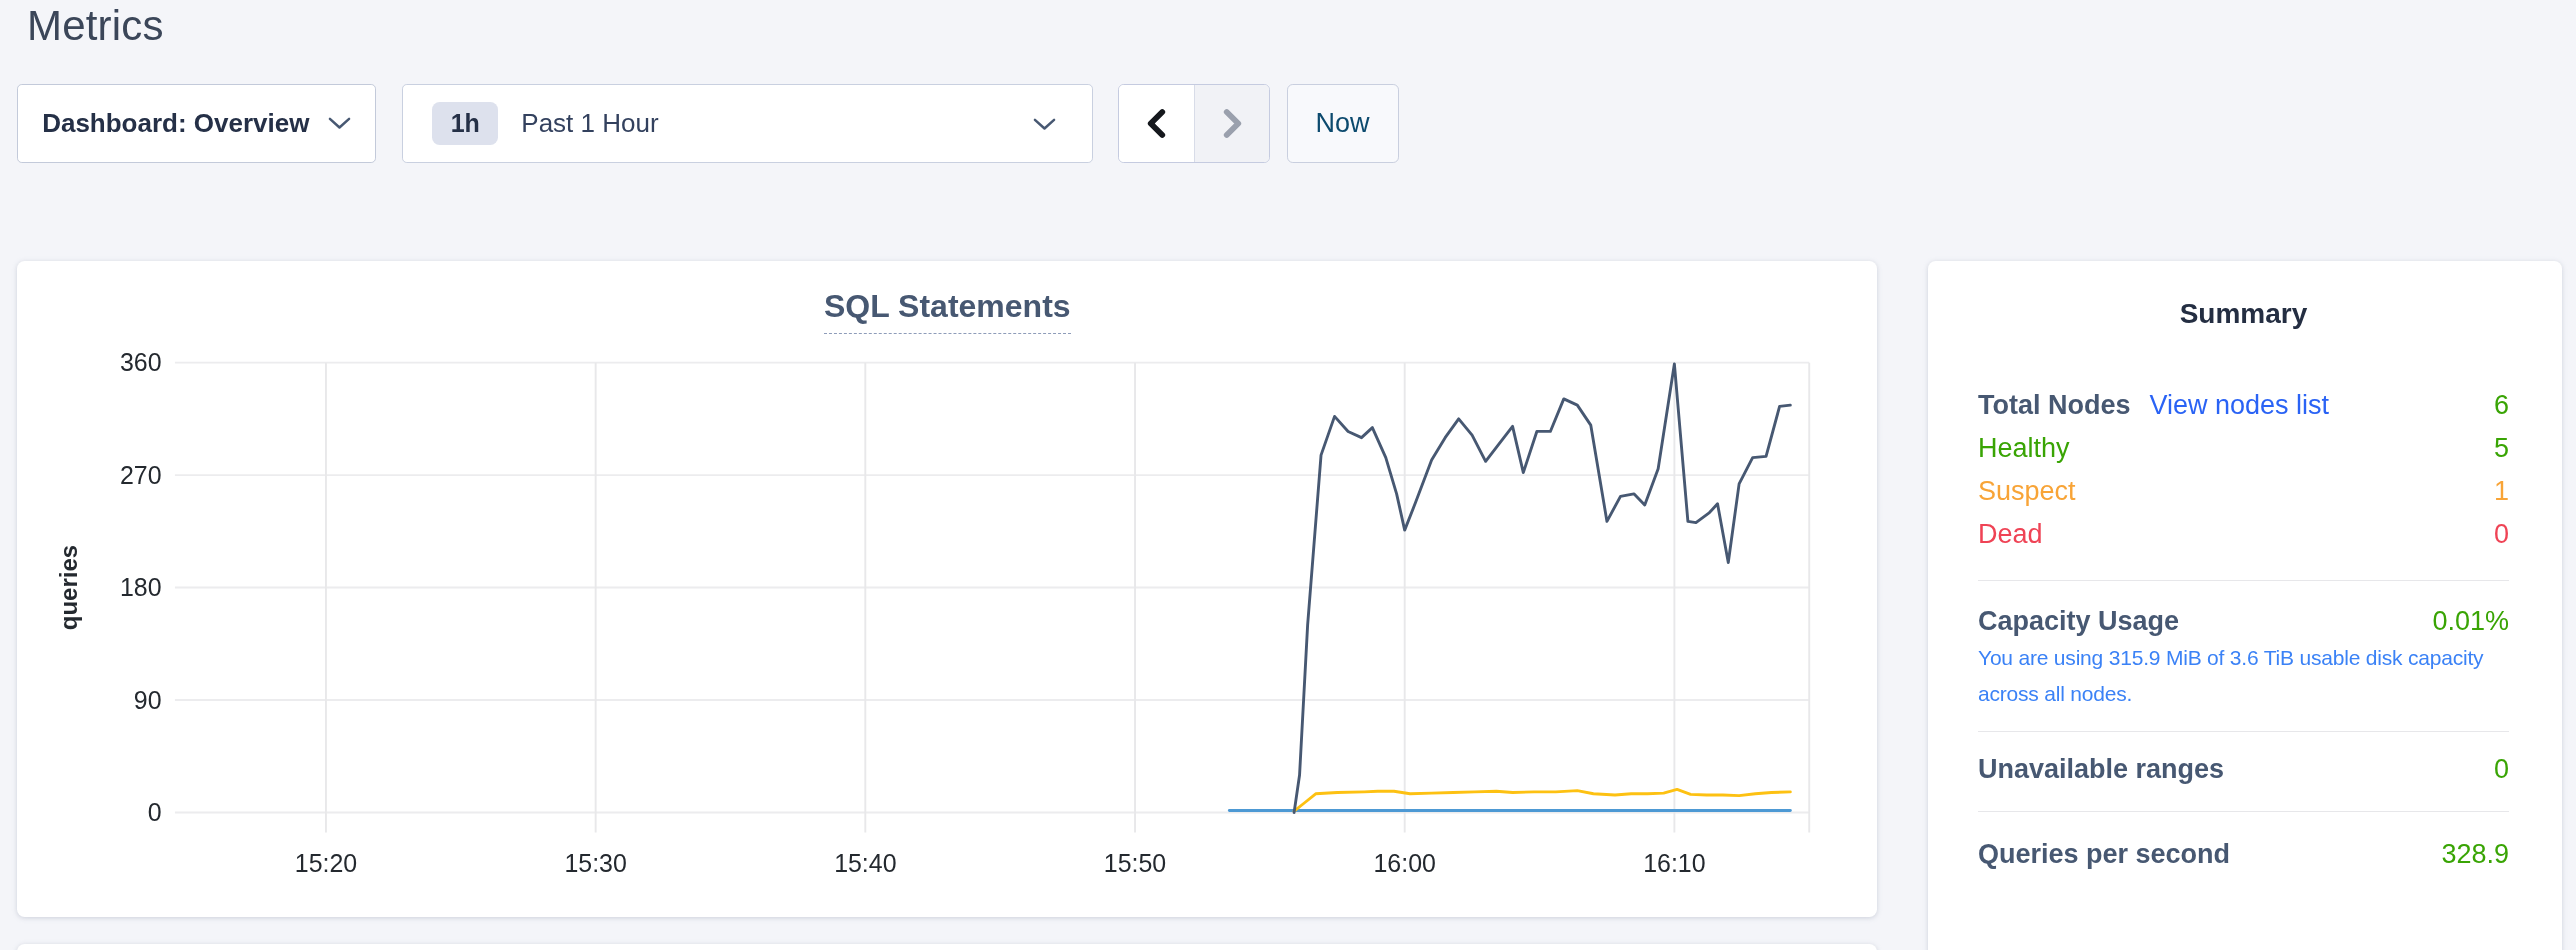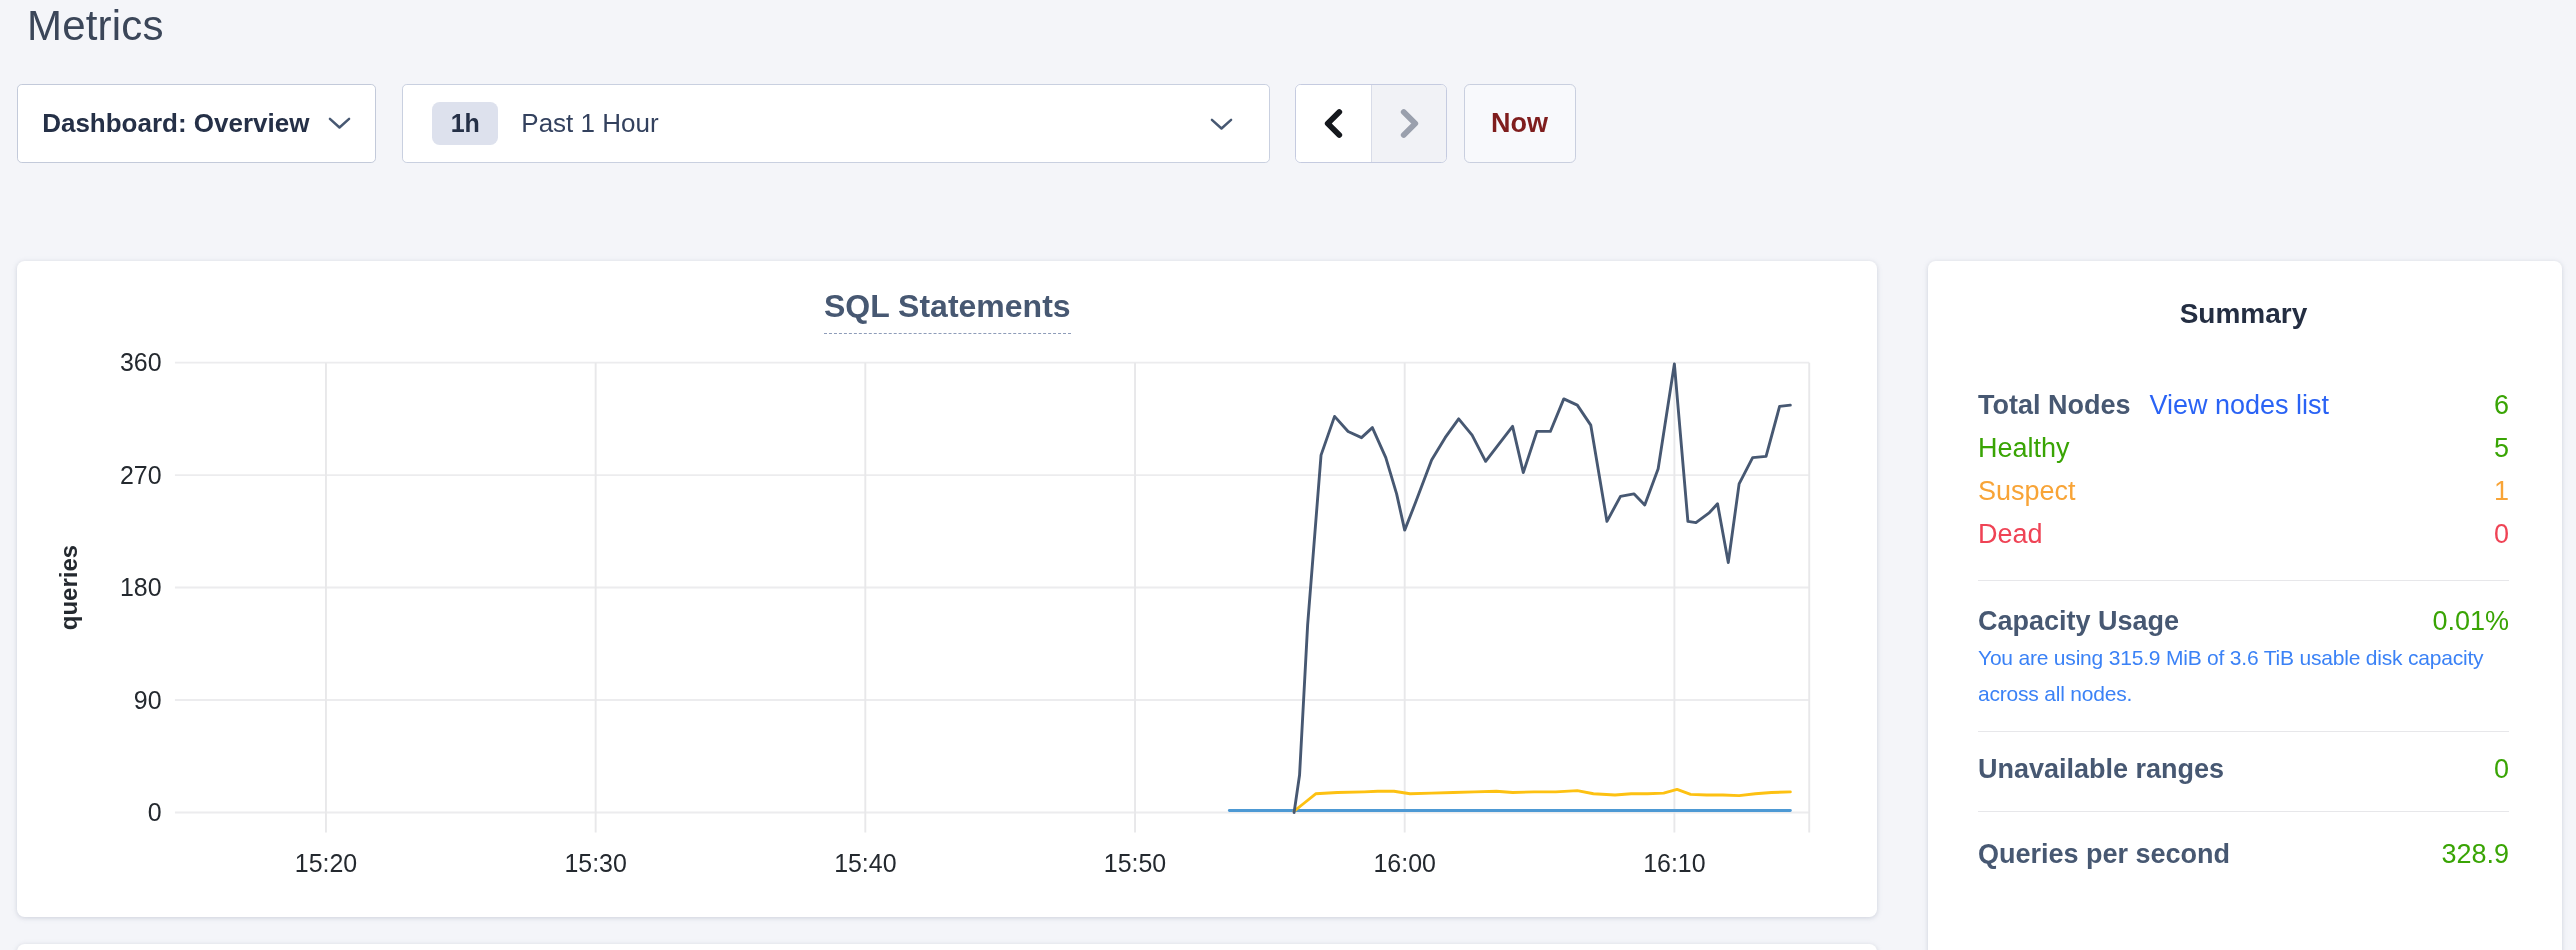"1h" .timepicker { width: 868px -> 691px }
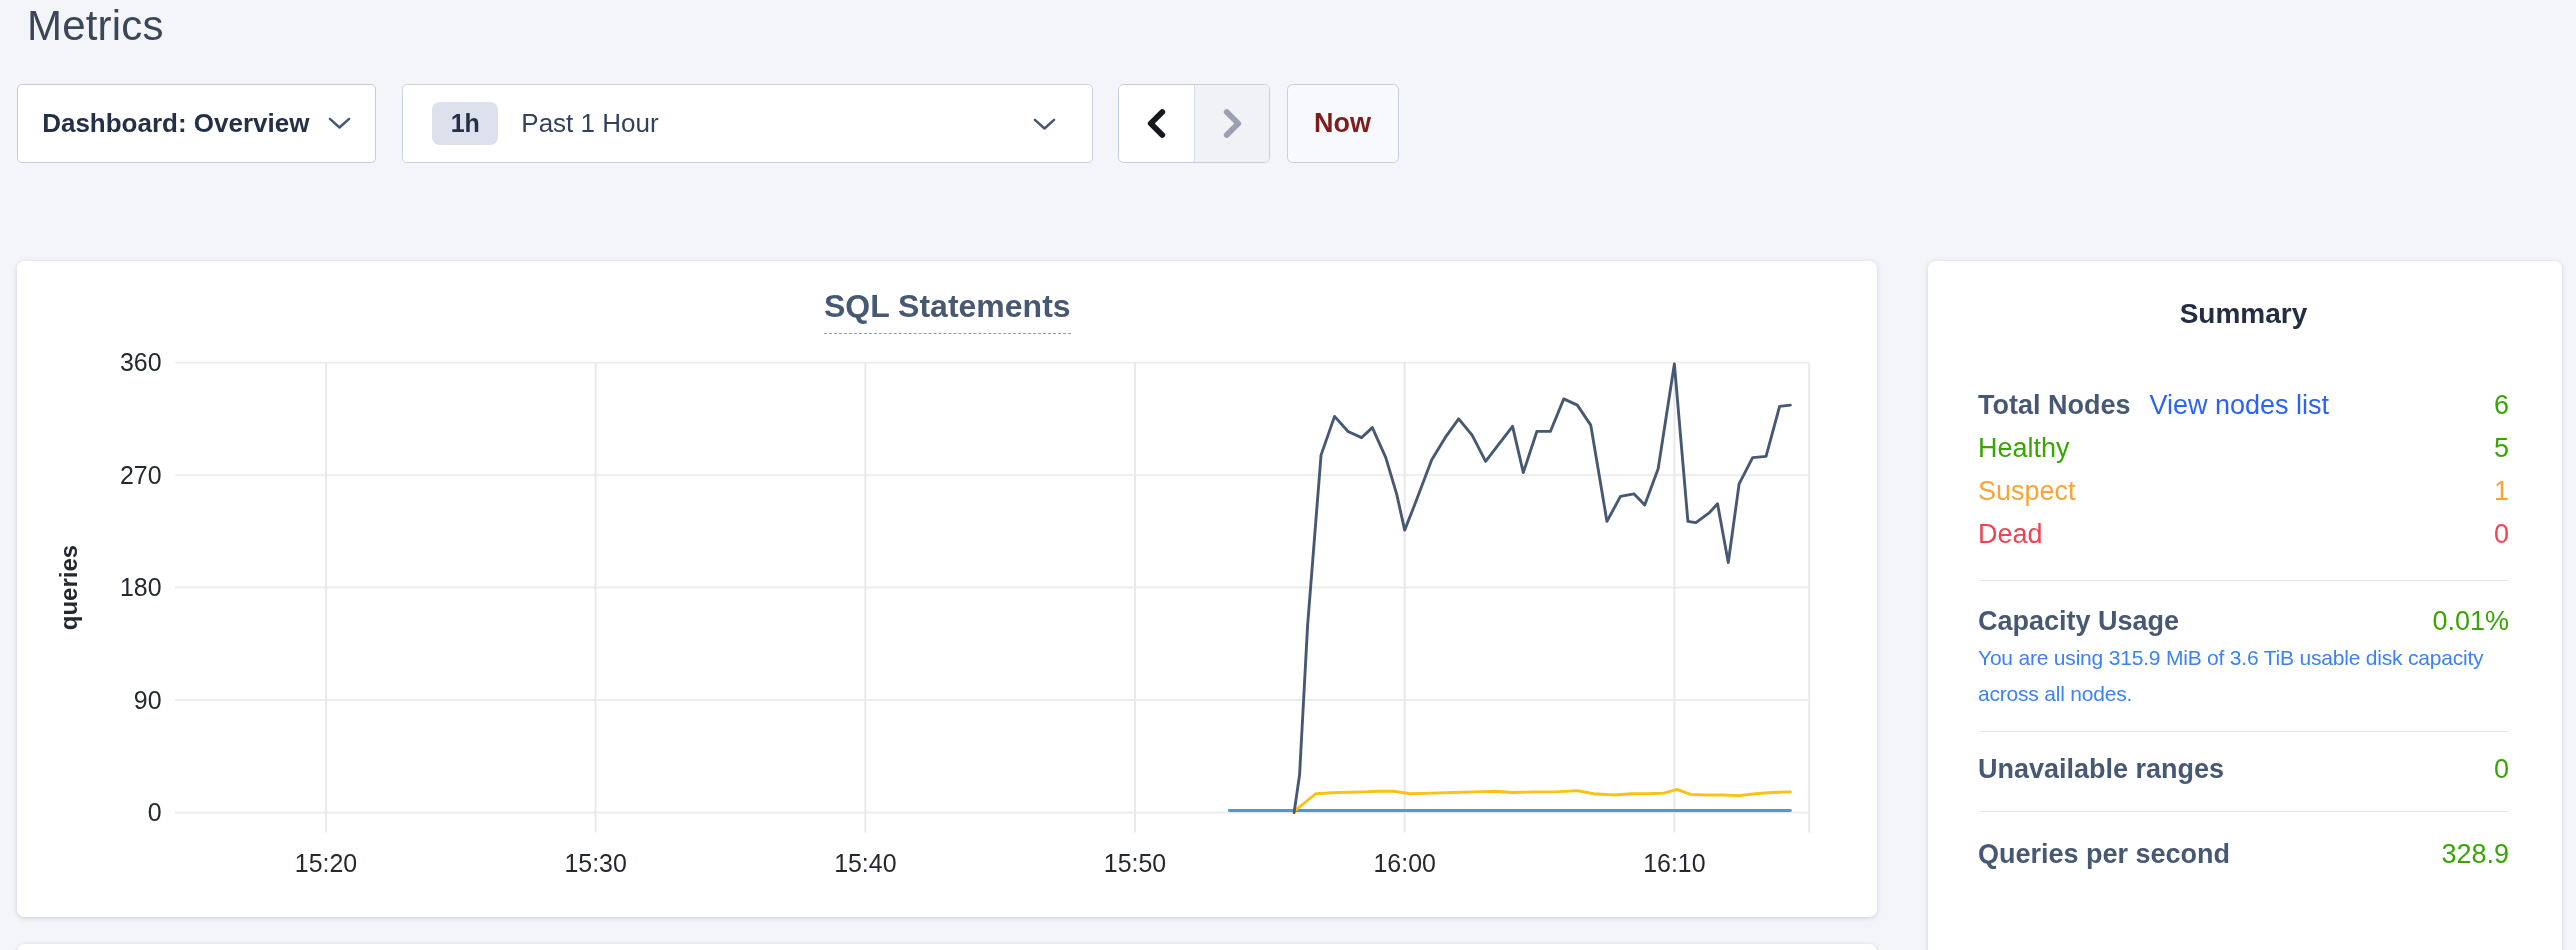"Now" .now-btn { color: #7f1d1d -> #0c4a6e; font-weight: 700 -> 400 }
